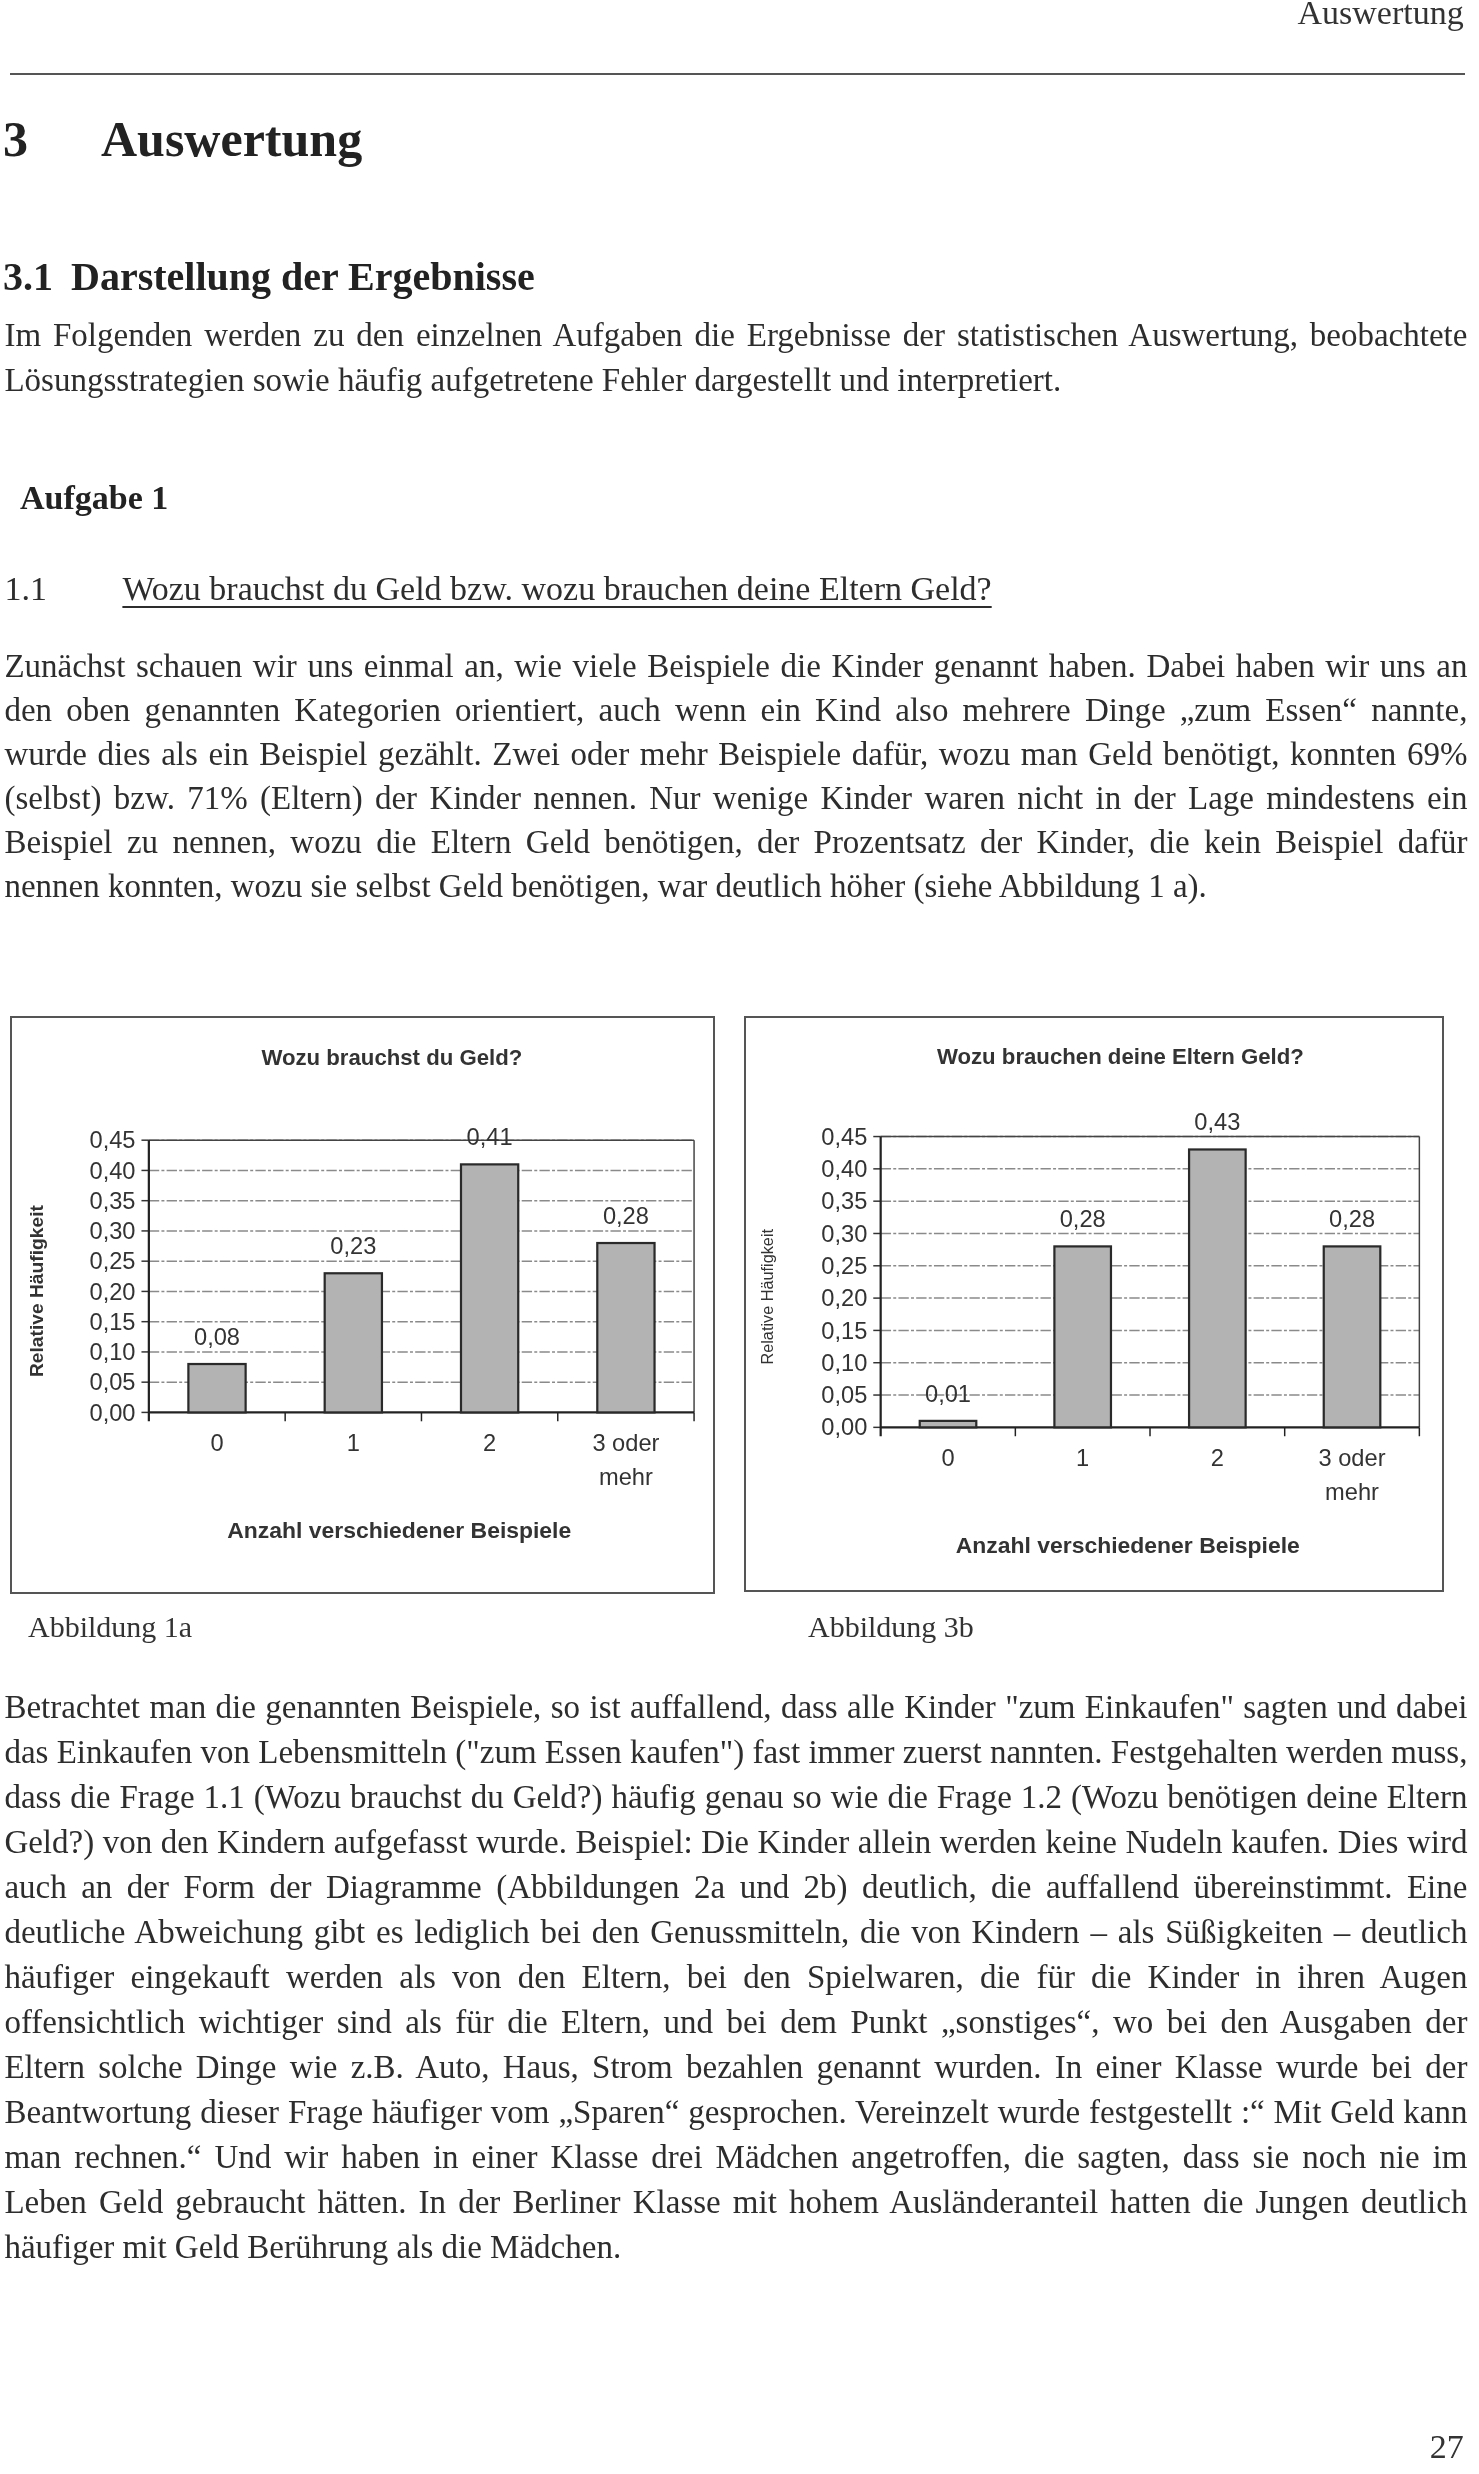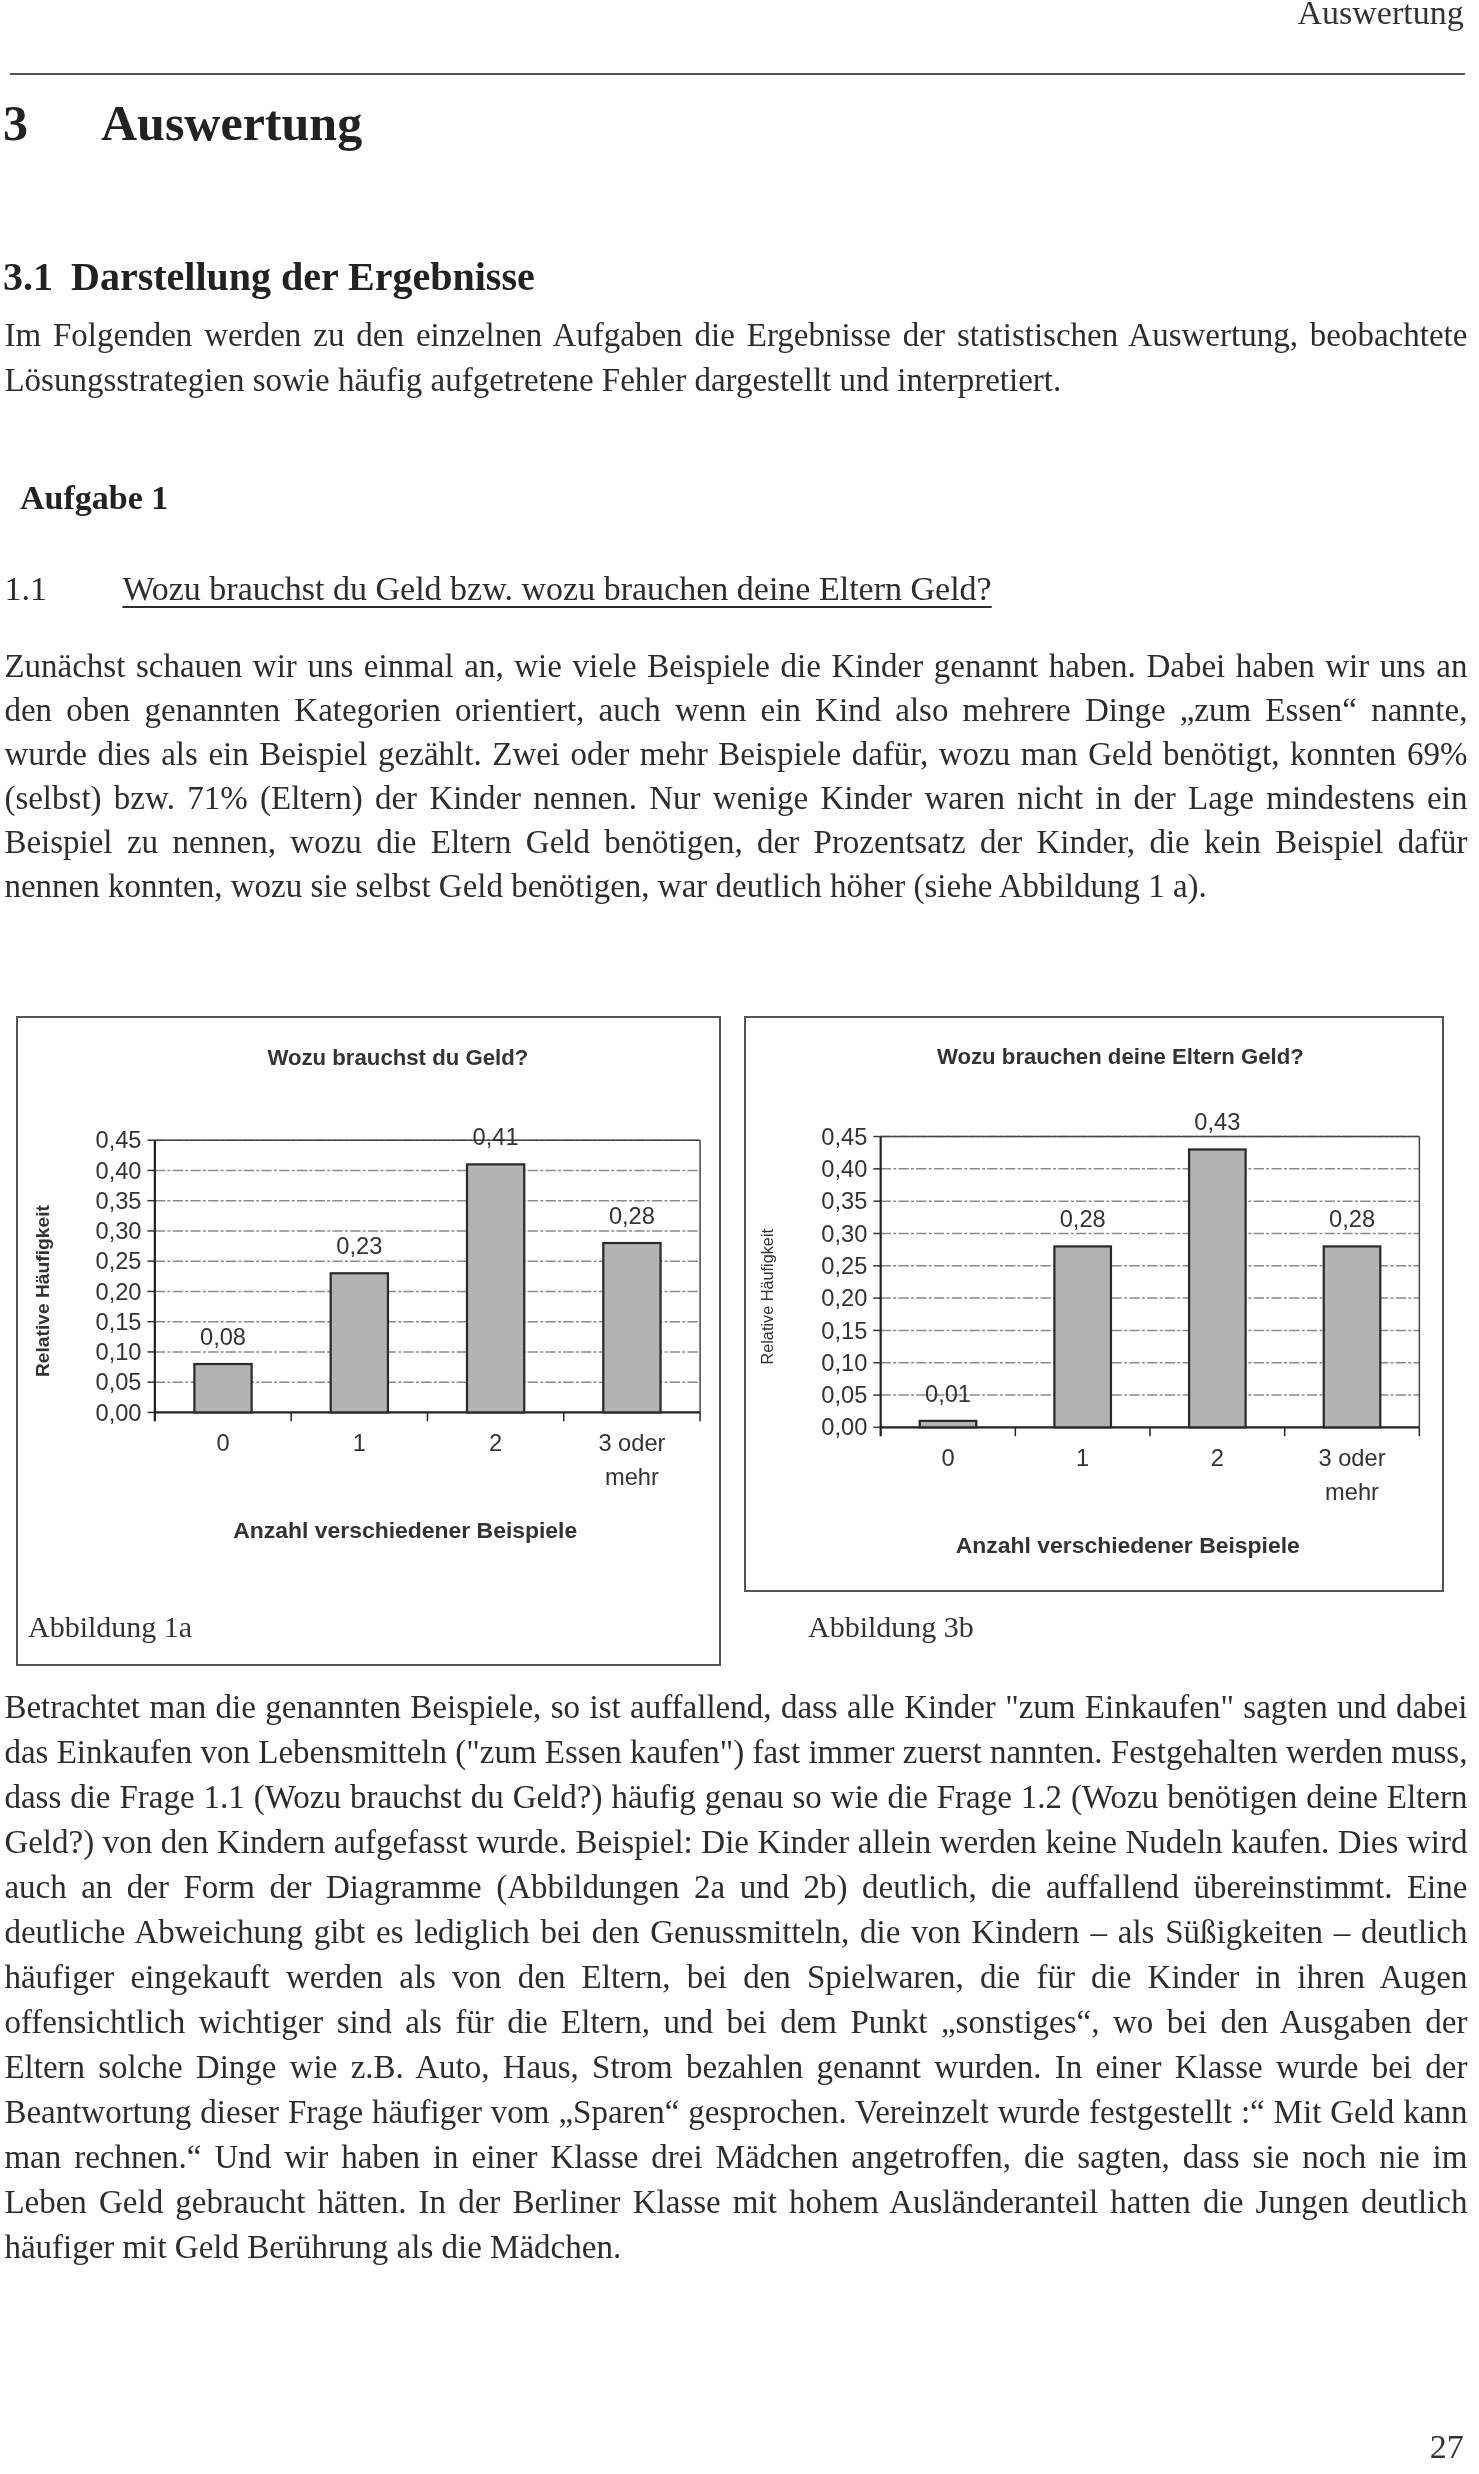"3 Auswertung" .h1 { top: 94px -> 110px }
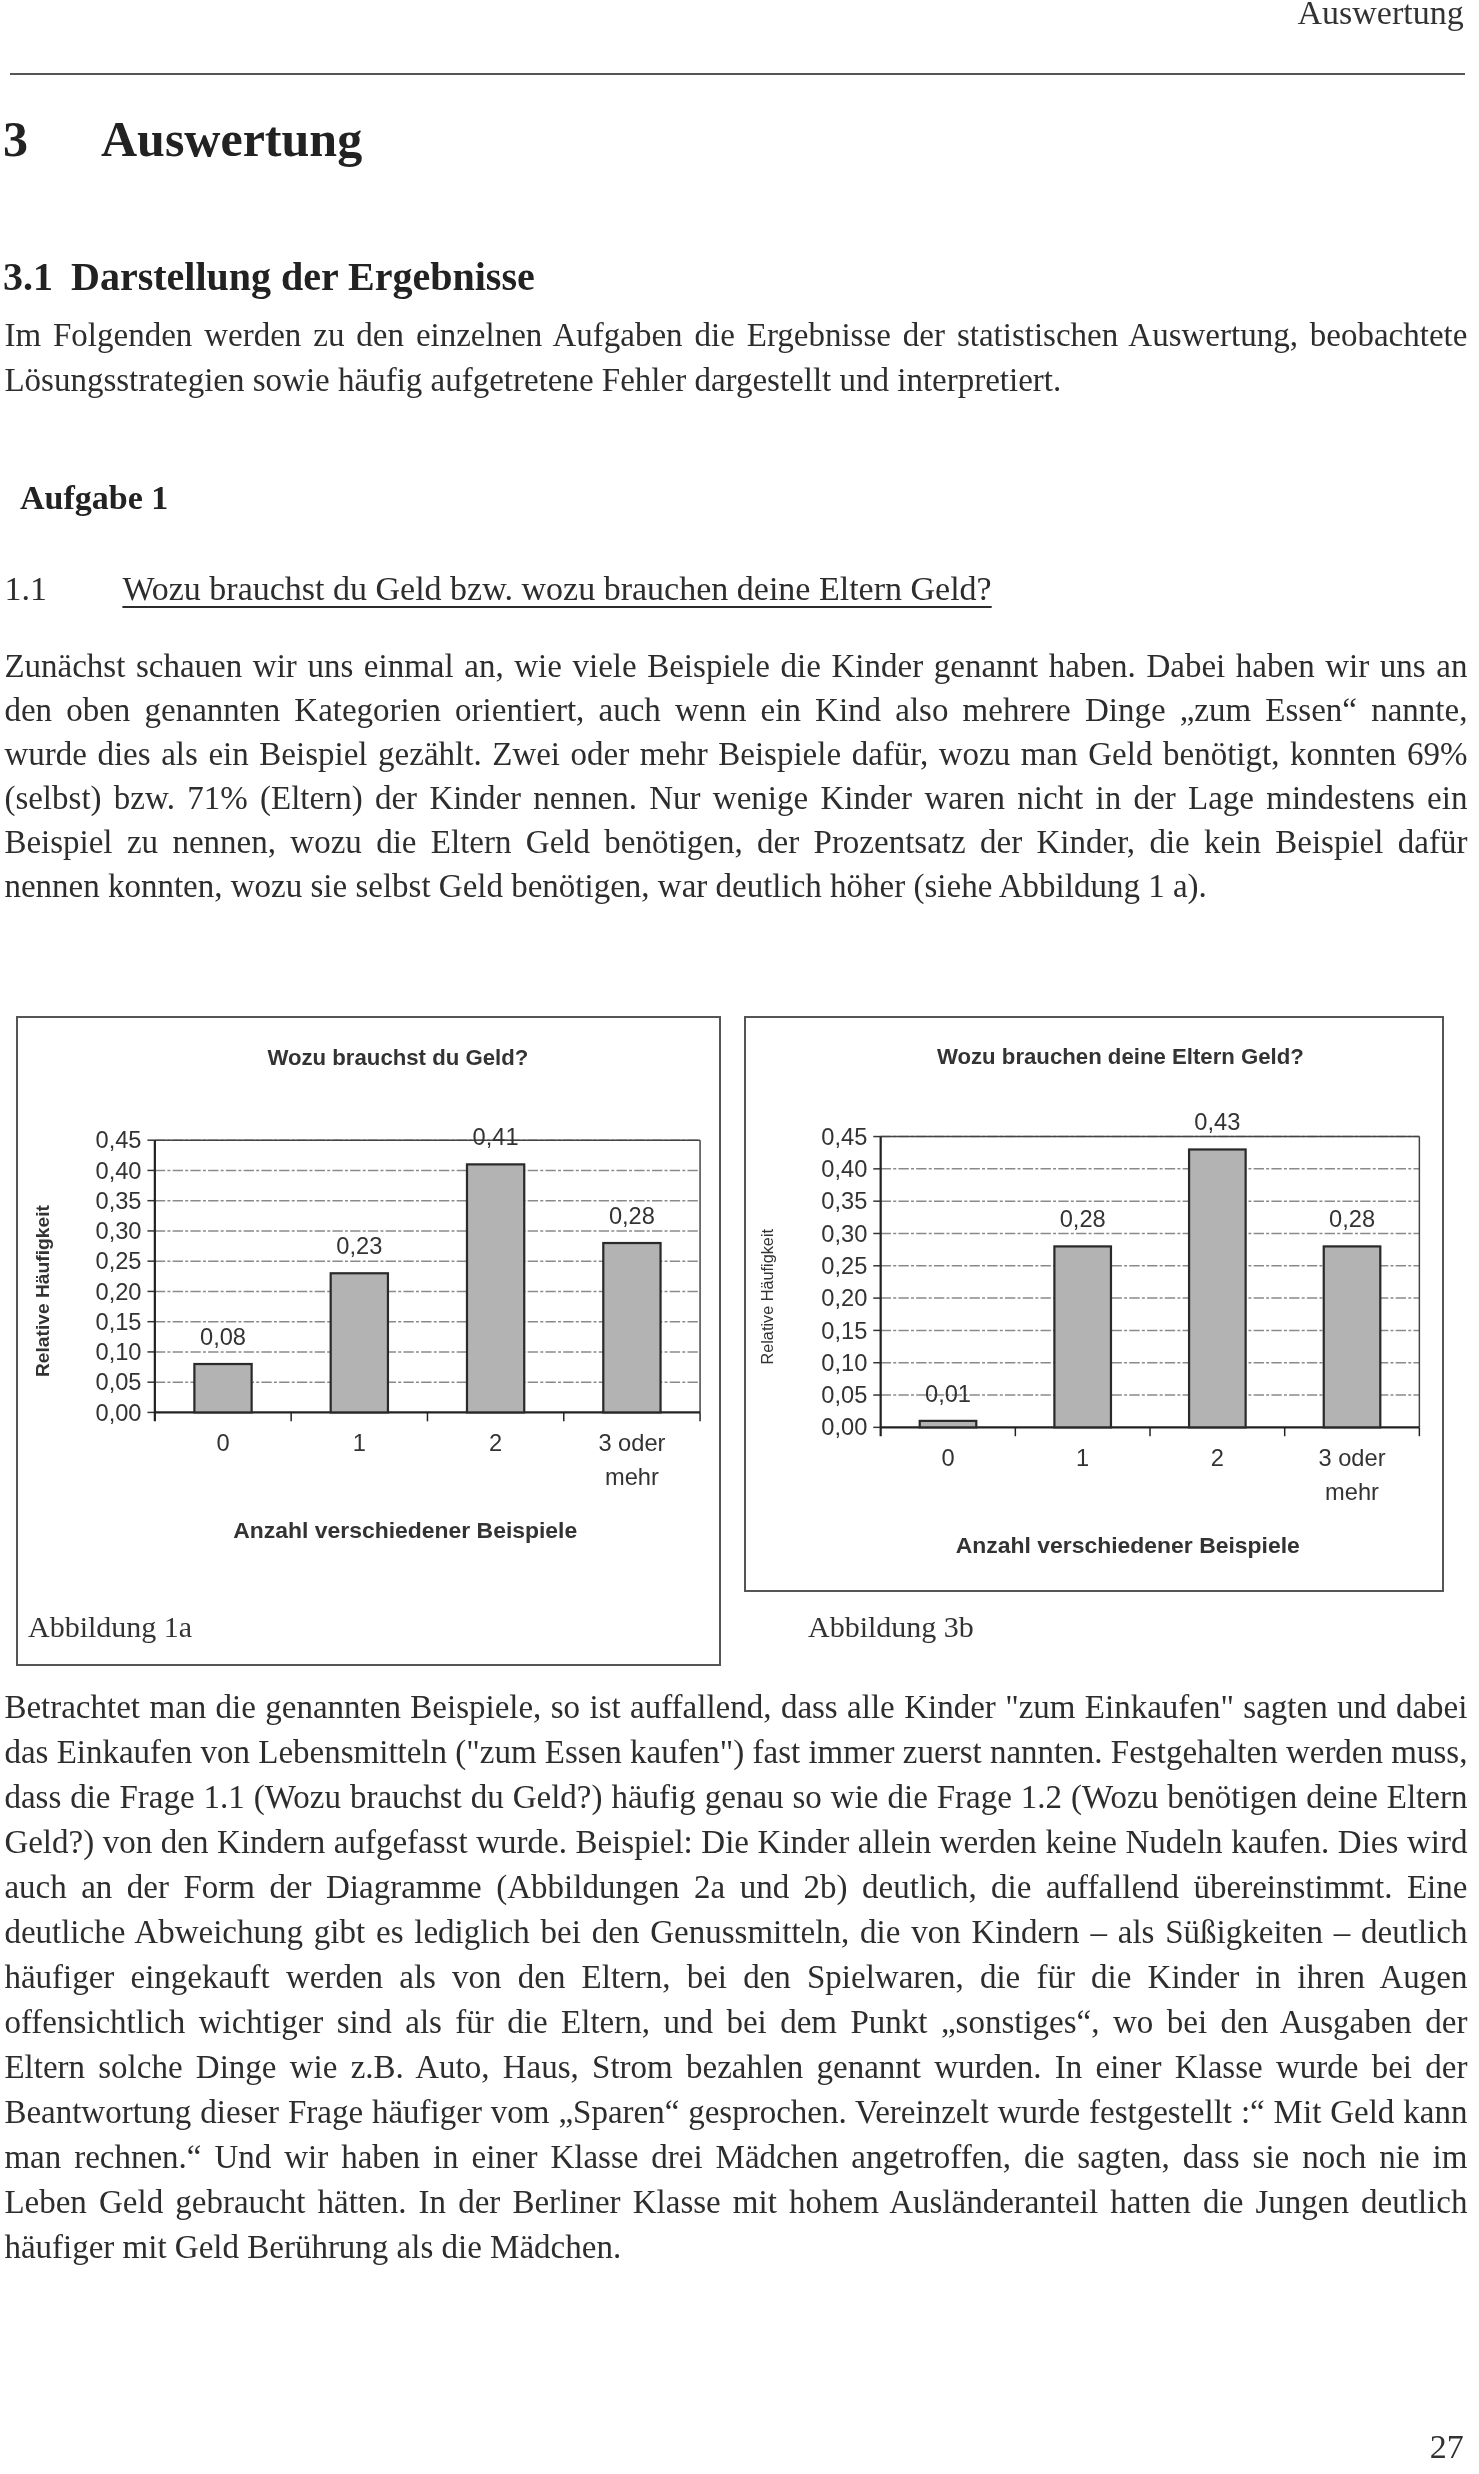"Wozu brauchst du Geld?" .fig1 { height: 650px -> 578px; left: 16px -> 10px }
